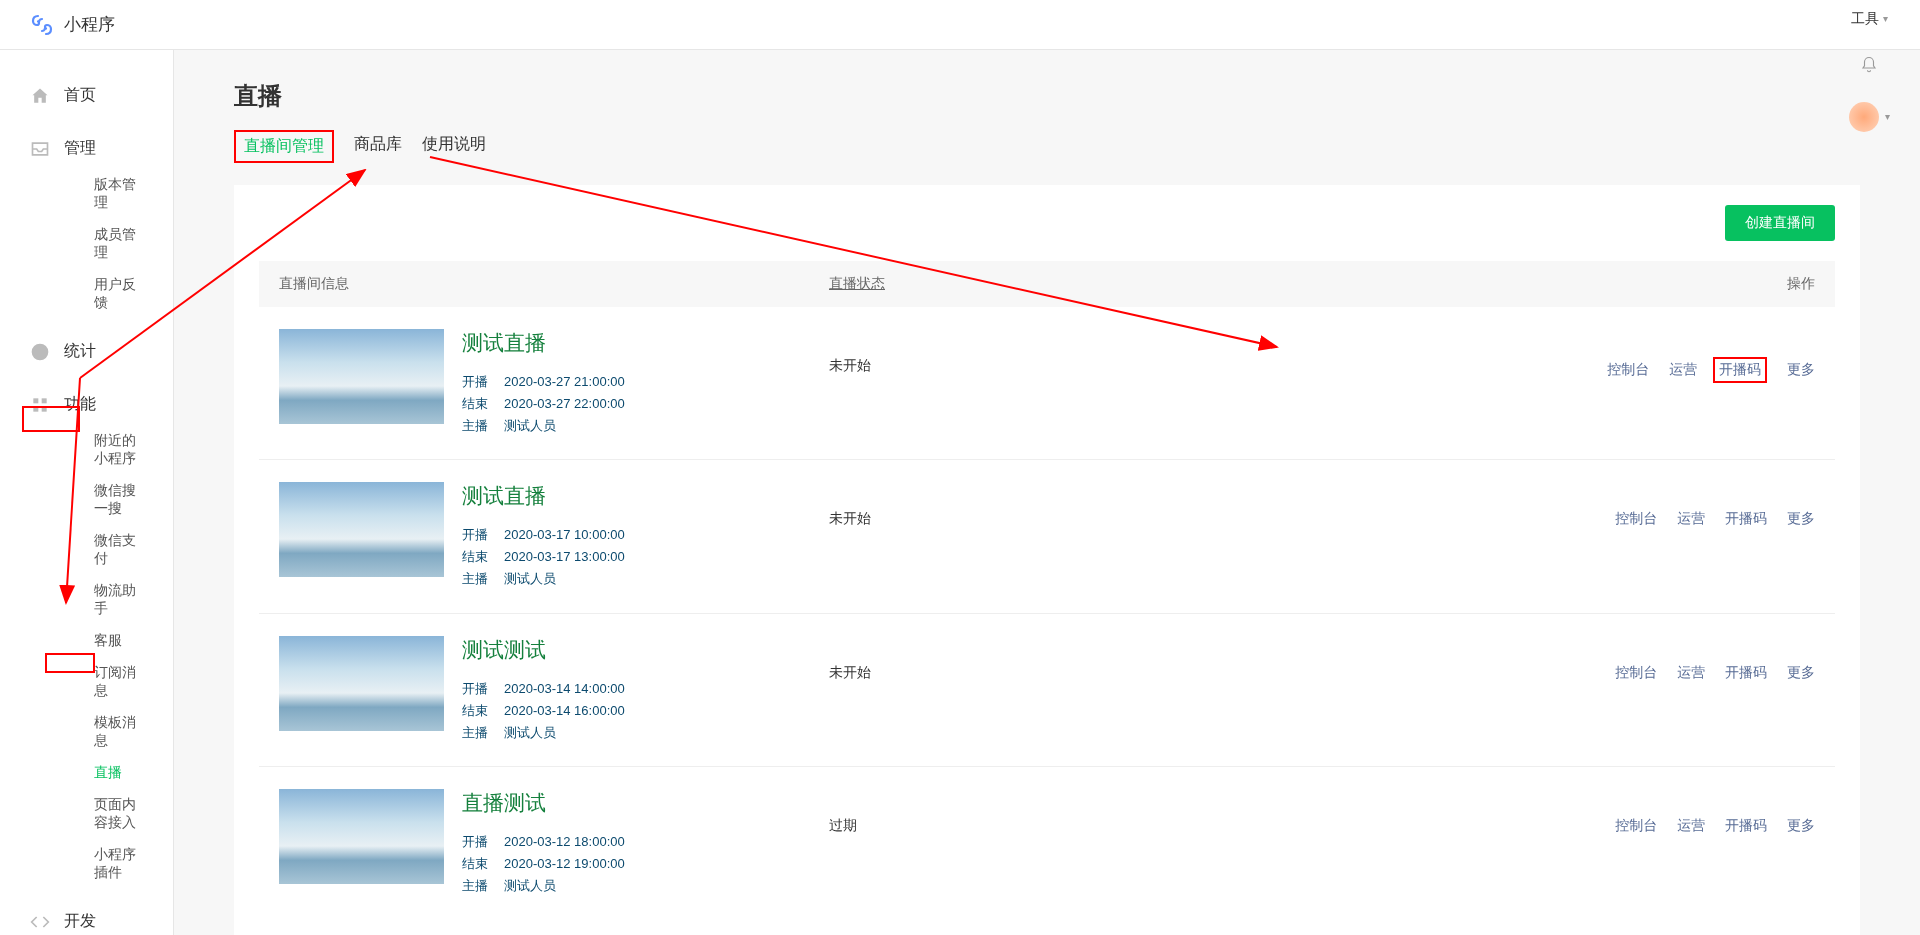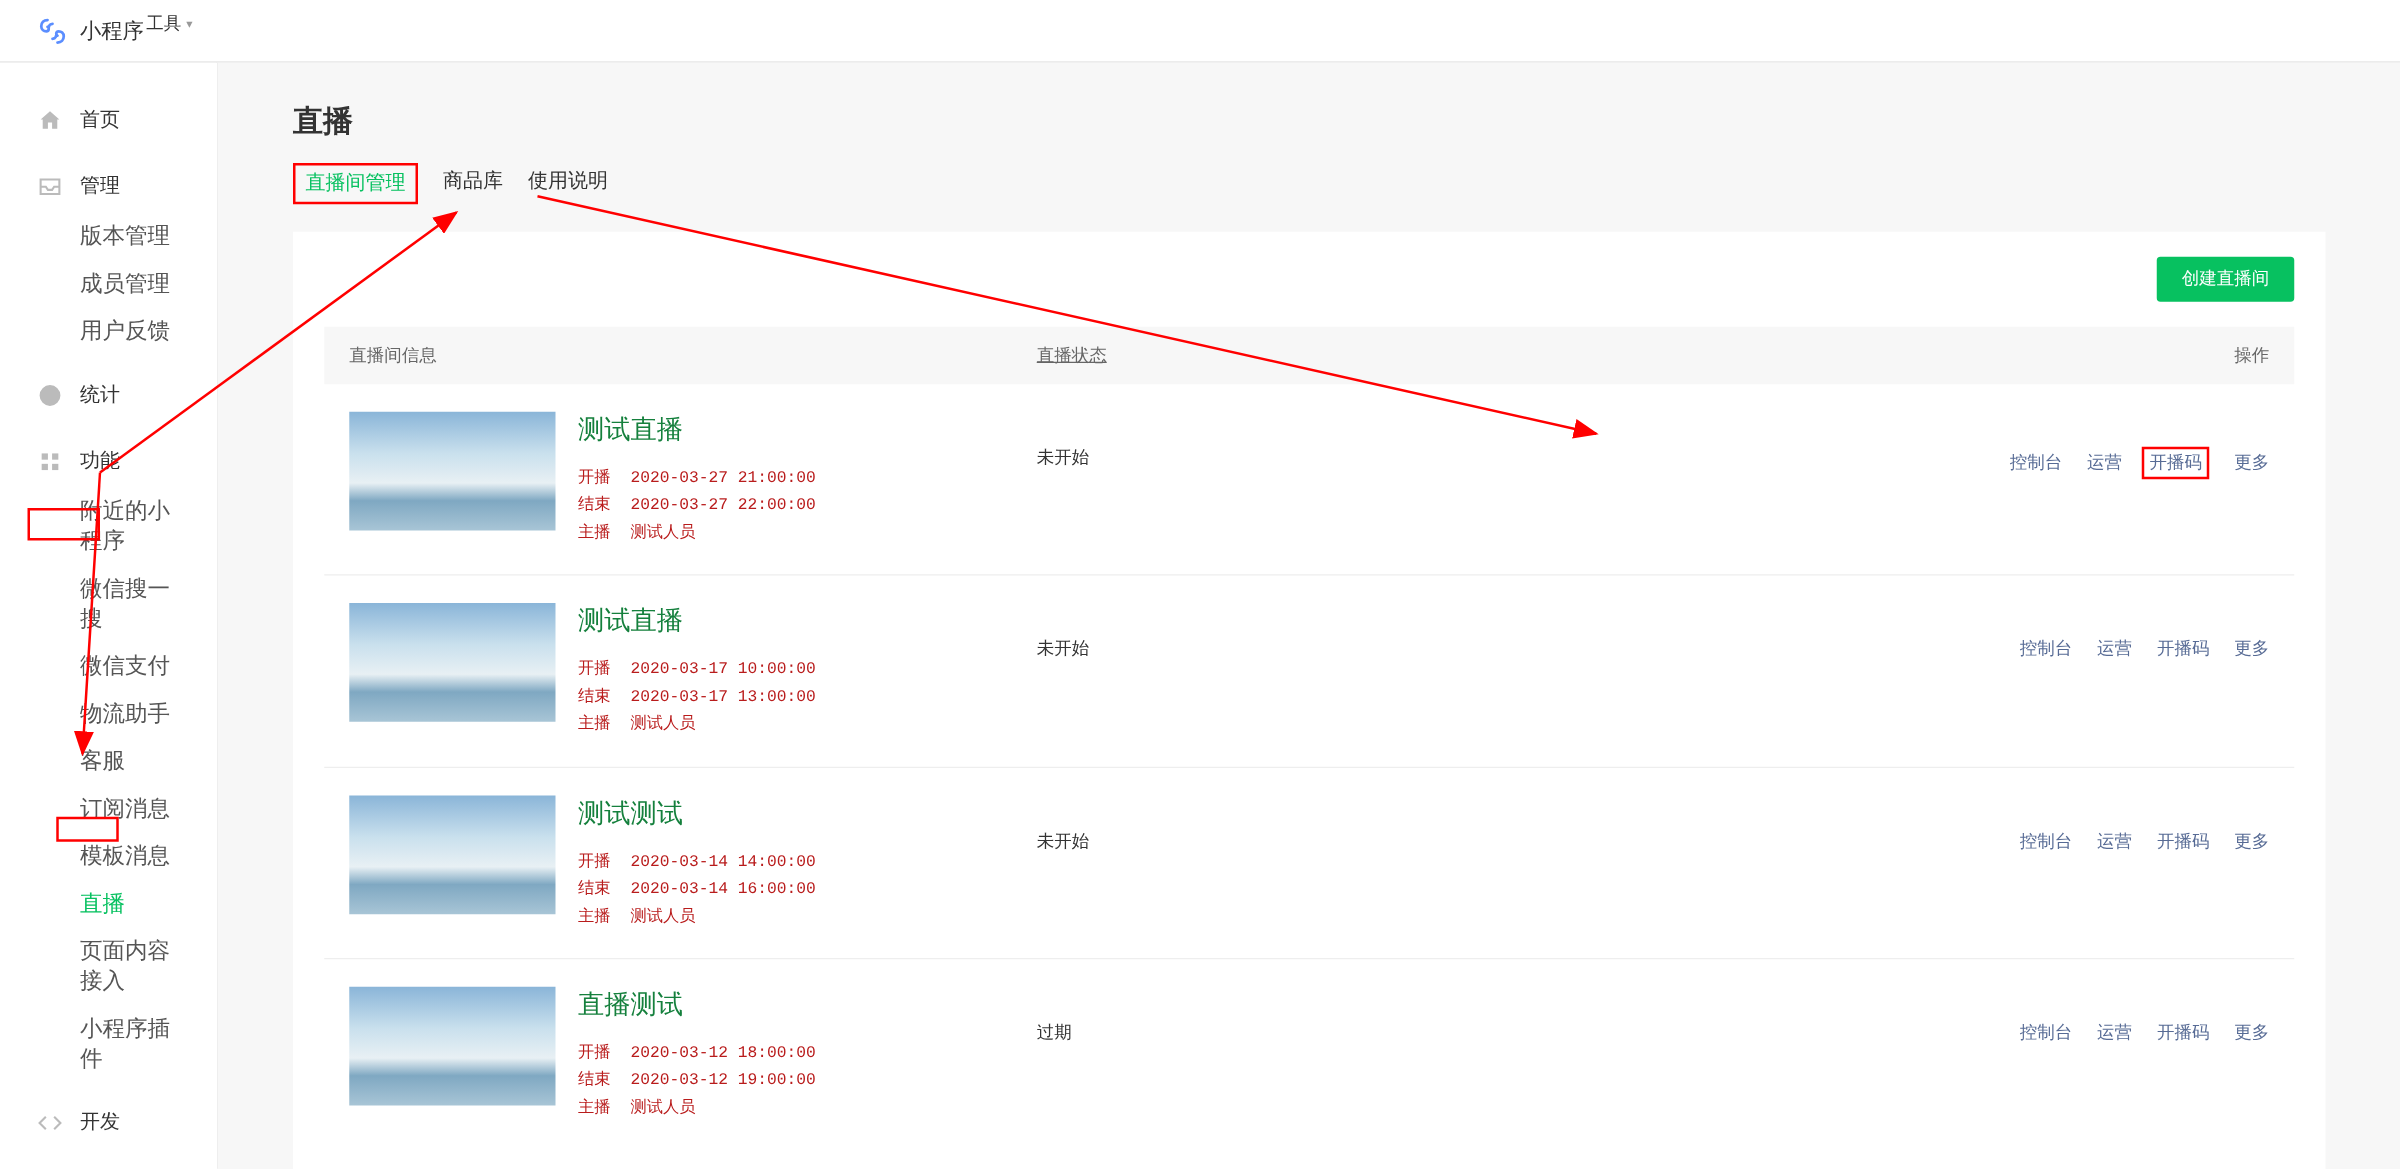"小程序" .header { justify-content: flex-start -> space-between }
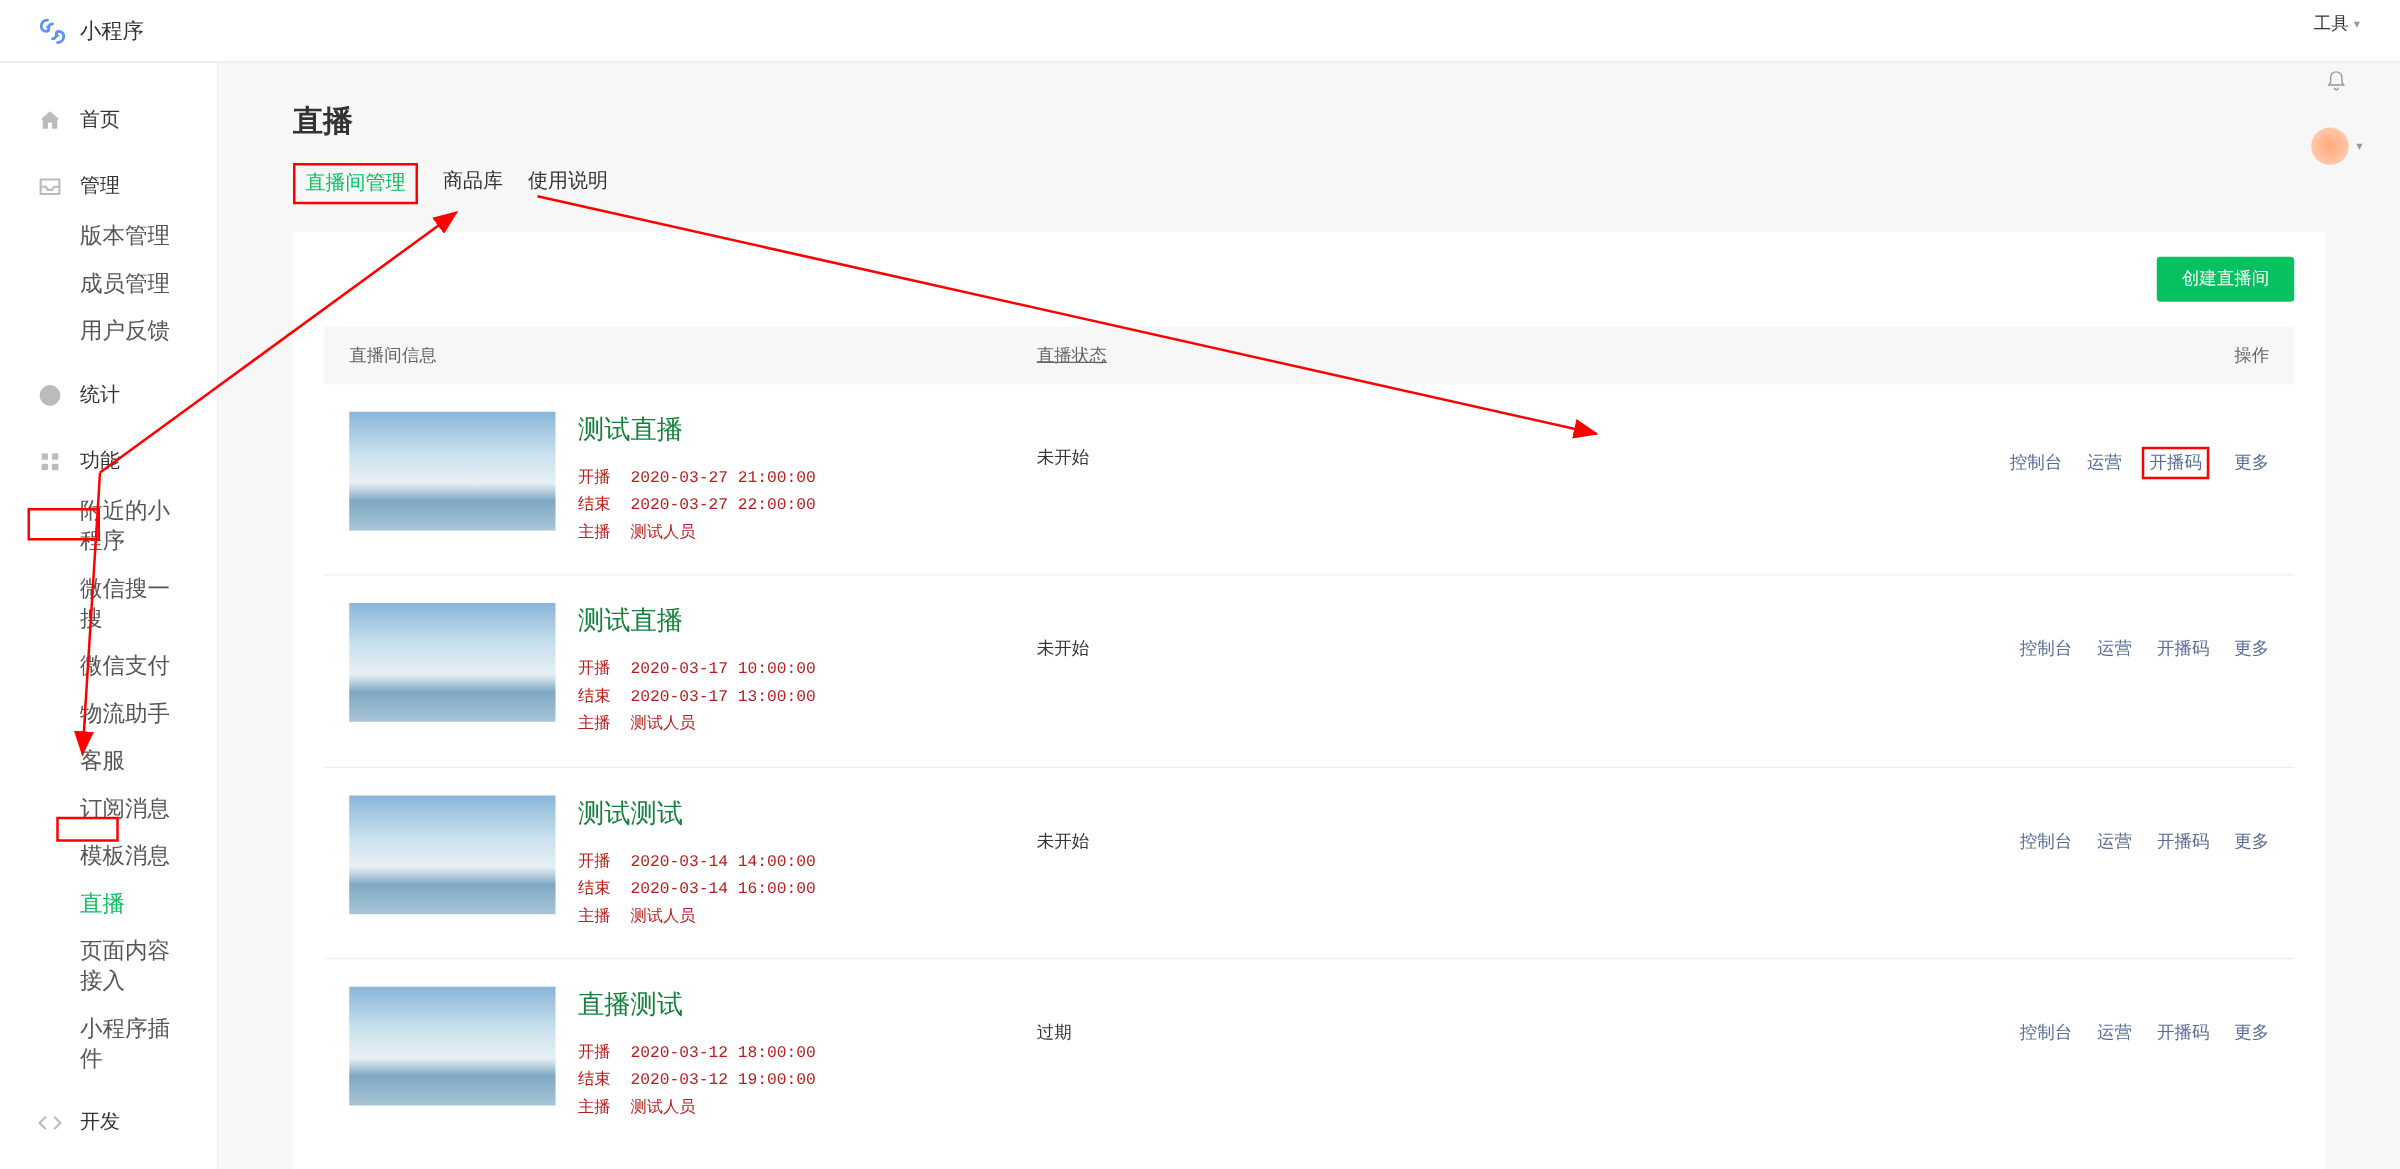"版本管理" .sub-item { font-size: 18px -> 14px; margin-left: none -> 30px }
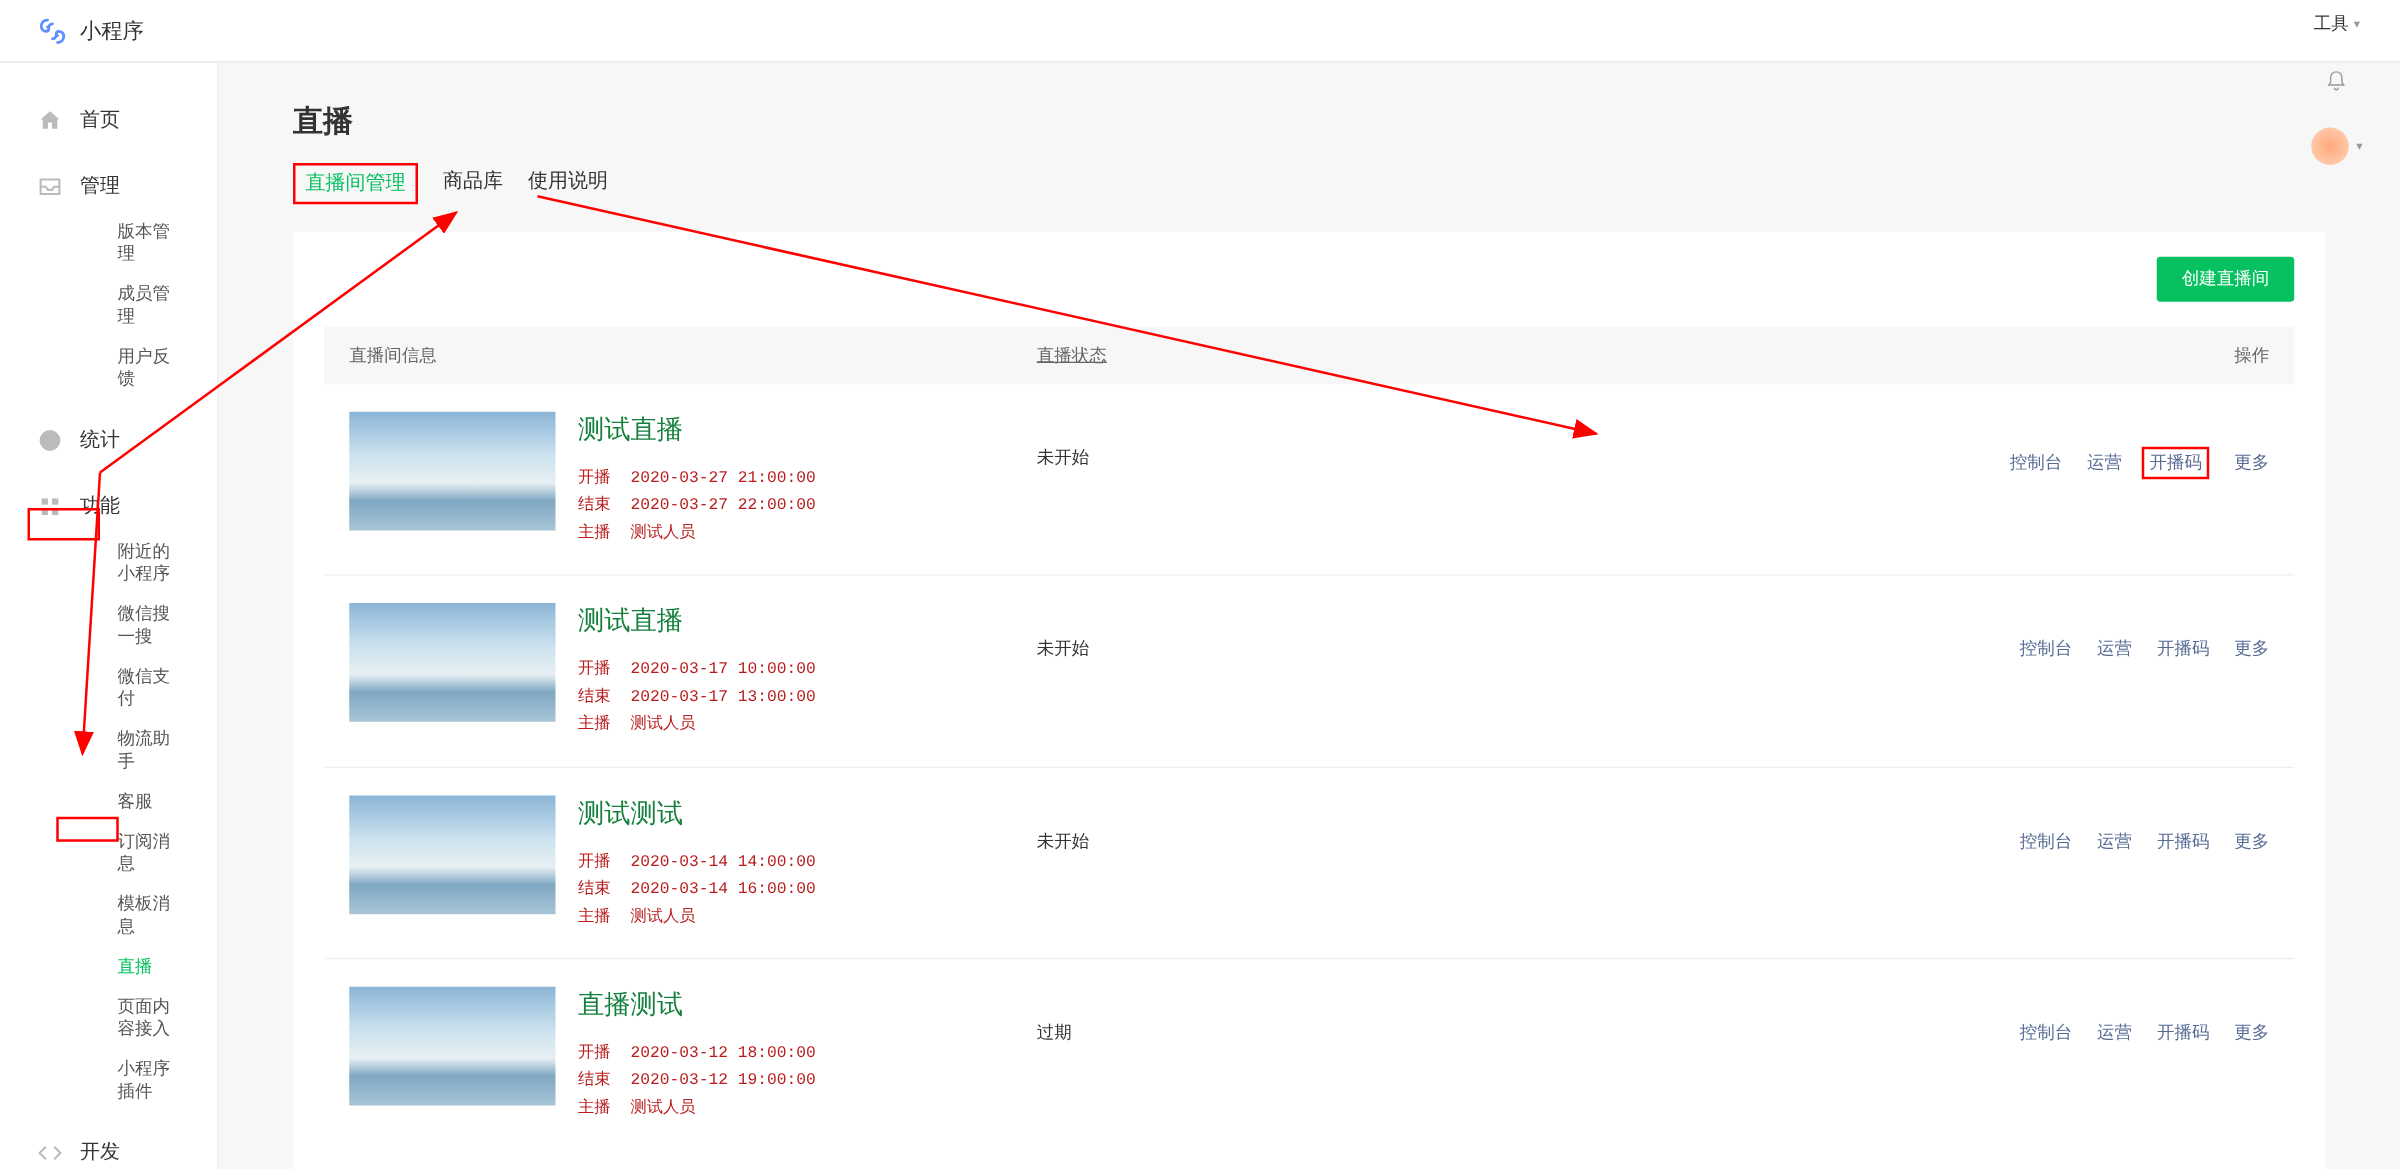"开播 2020-03-27 21:00:00" .room-meta { color: #b91c1c -> #0c4a6e; font-family: Liberation Mono, monospace -> none }
